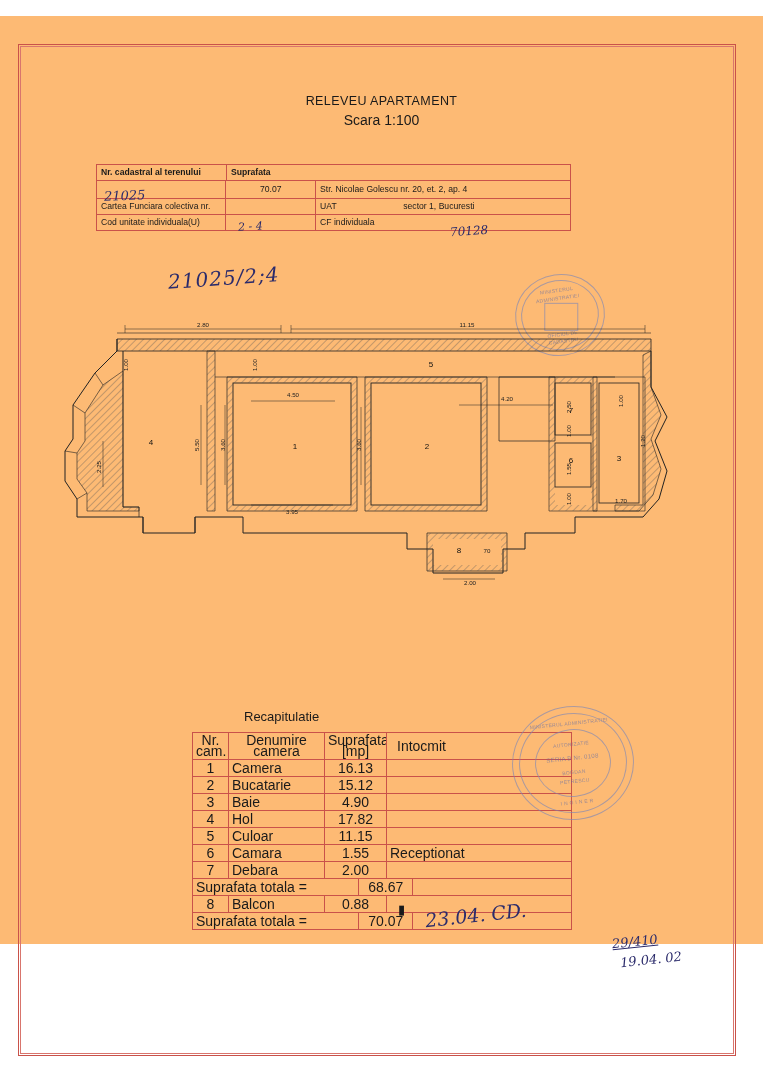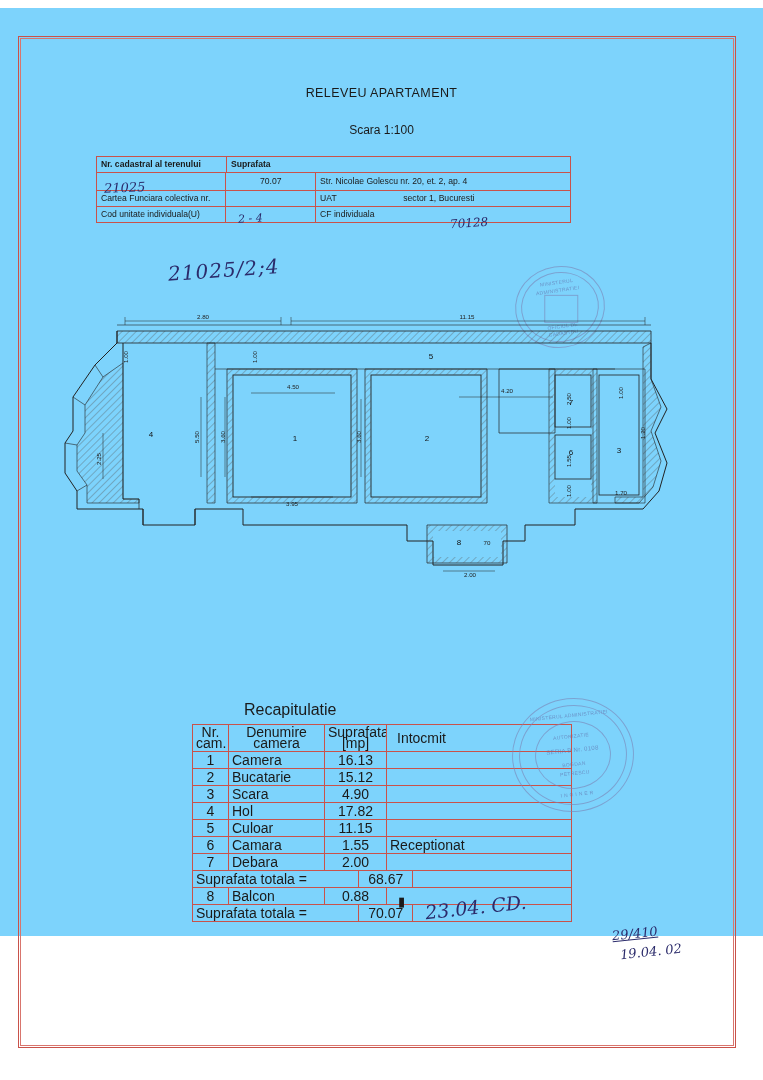"RELEVEU APARTAMENT" .page { background: #7dd3fc -> #fdba74; top: 8px -> 16px }
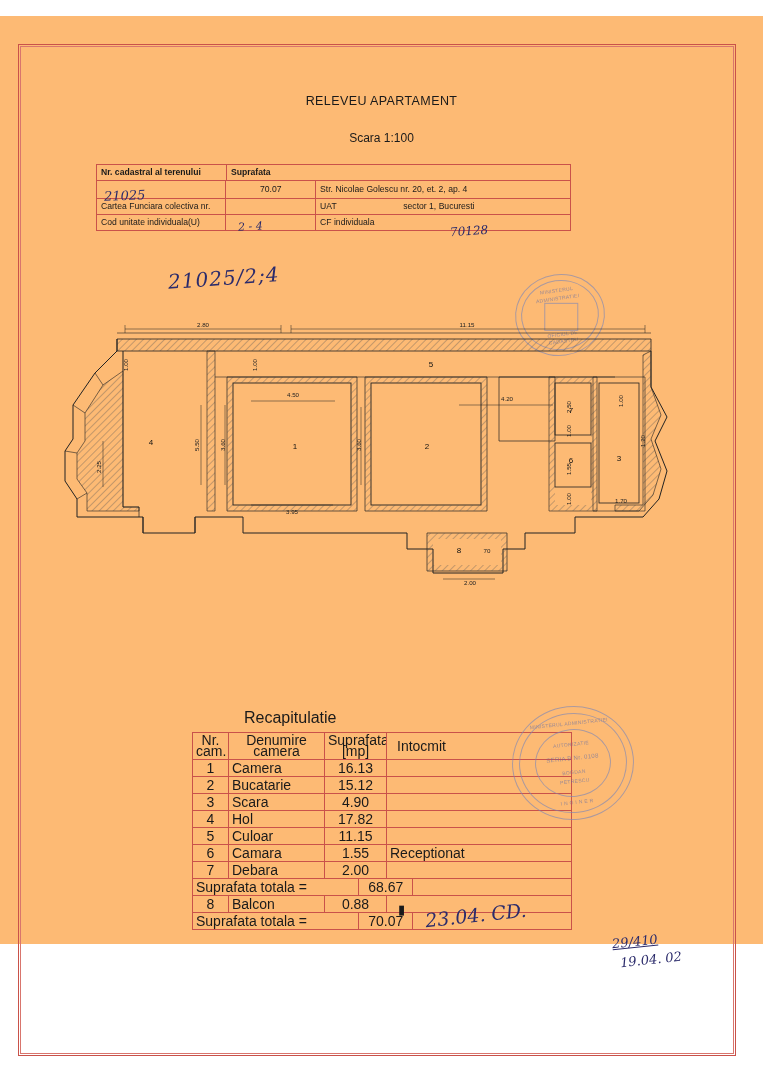"Scara 1:100" .subtitle { font-size: 12px -> 14px; margin-top: 19px -> none }
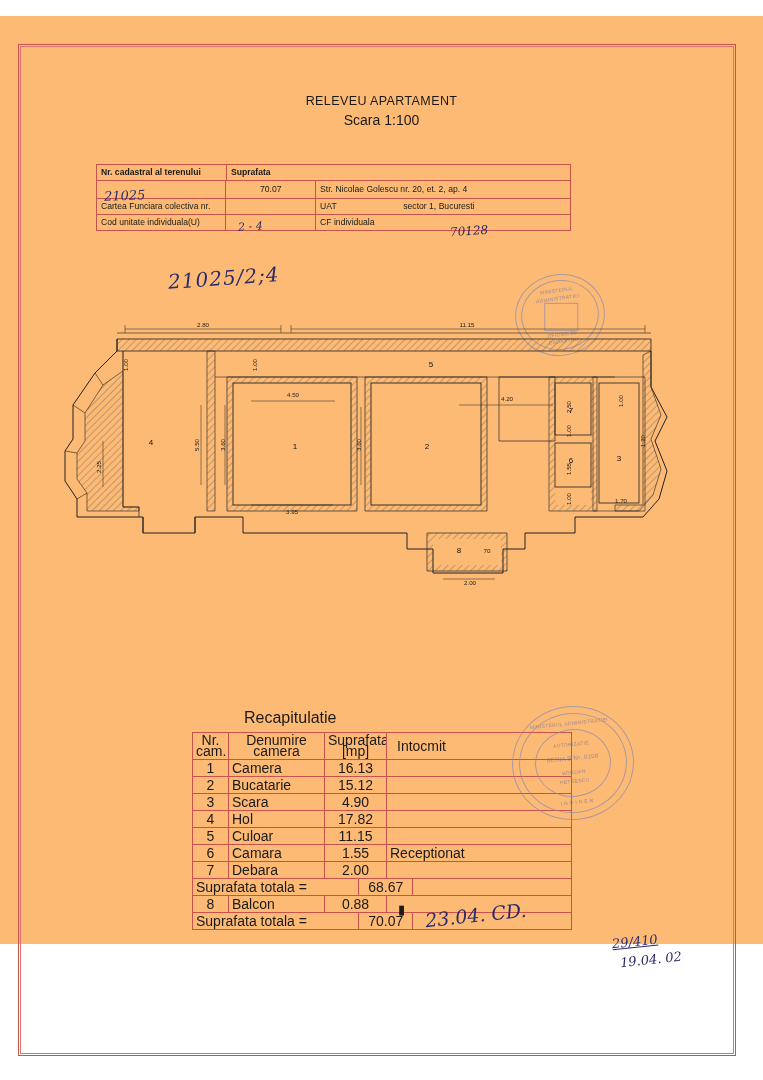"Recapitulatie" .recap-title { font-size: 16px -> 13px }
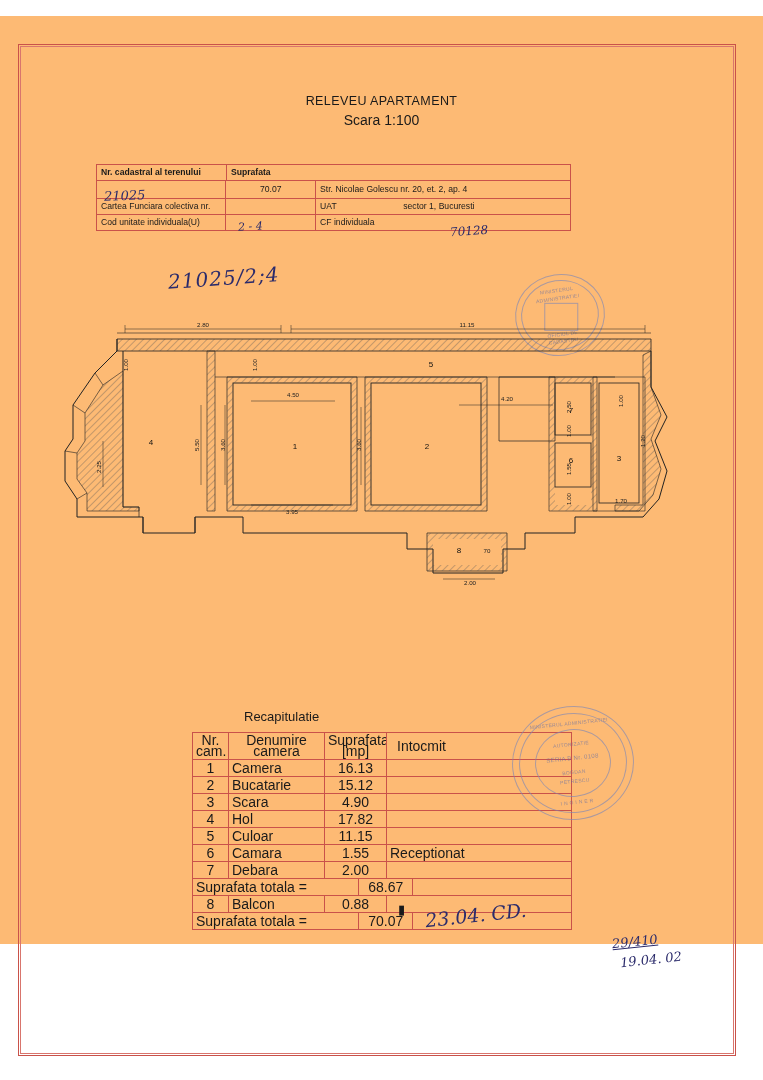"Scara" div.rc { text: Scara -> Baie }
